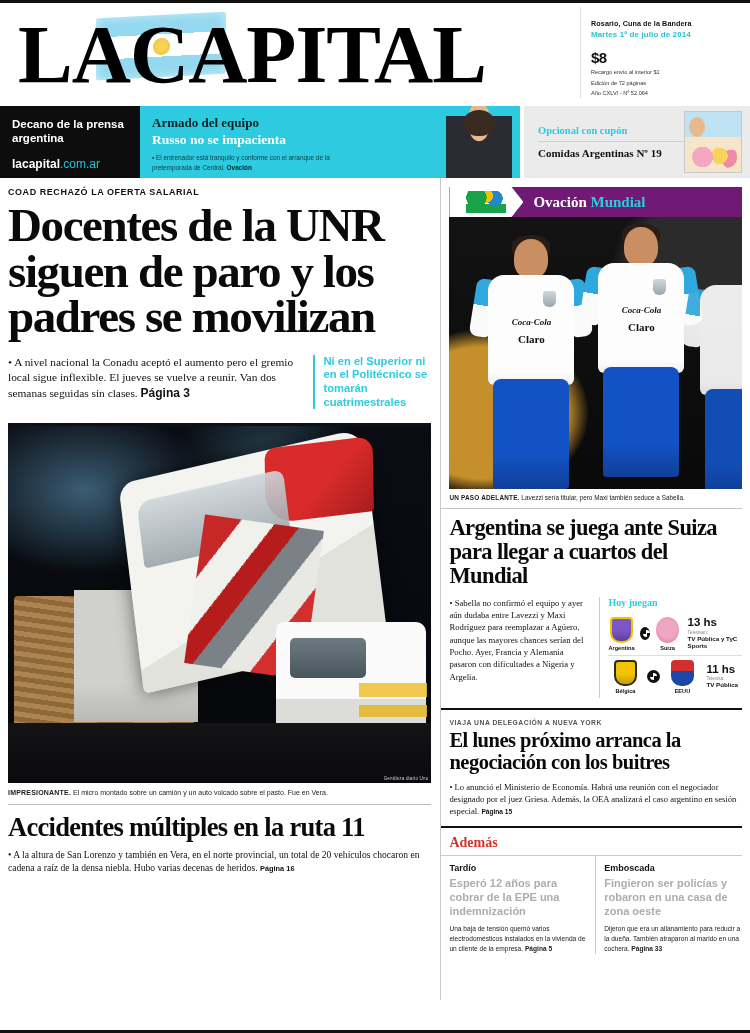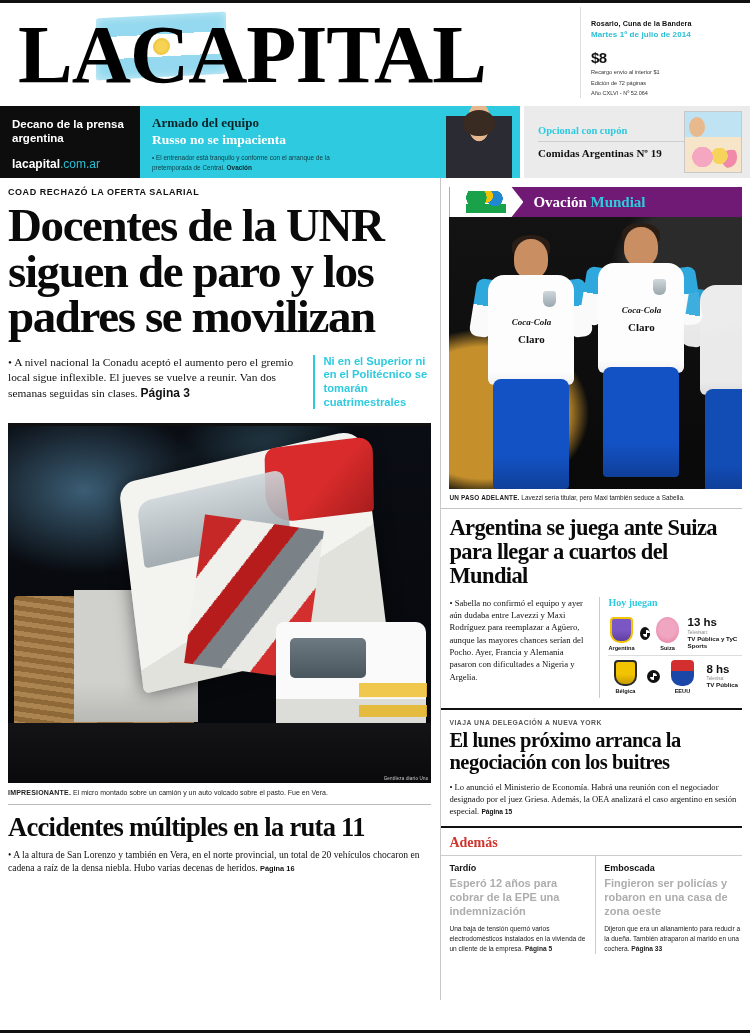"8 hs" div.match-time { text: 8 -> 11 }
